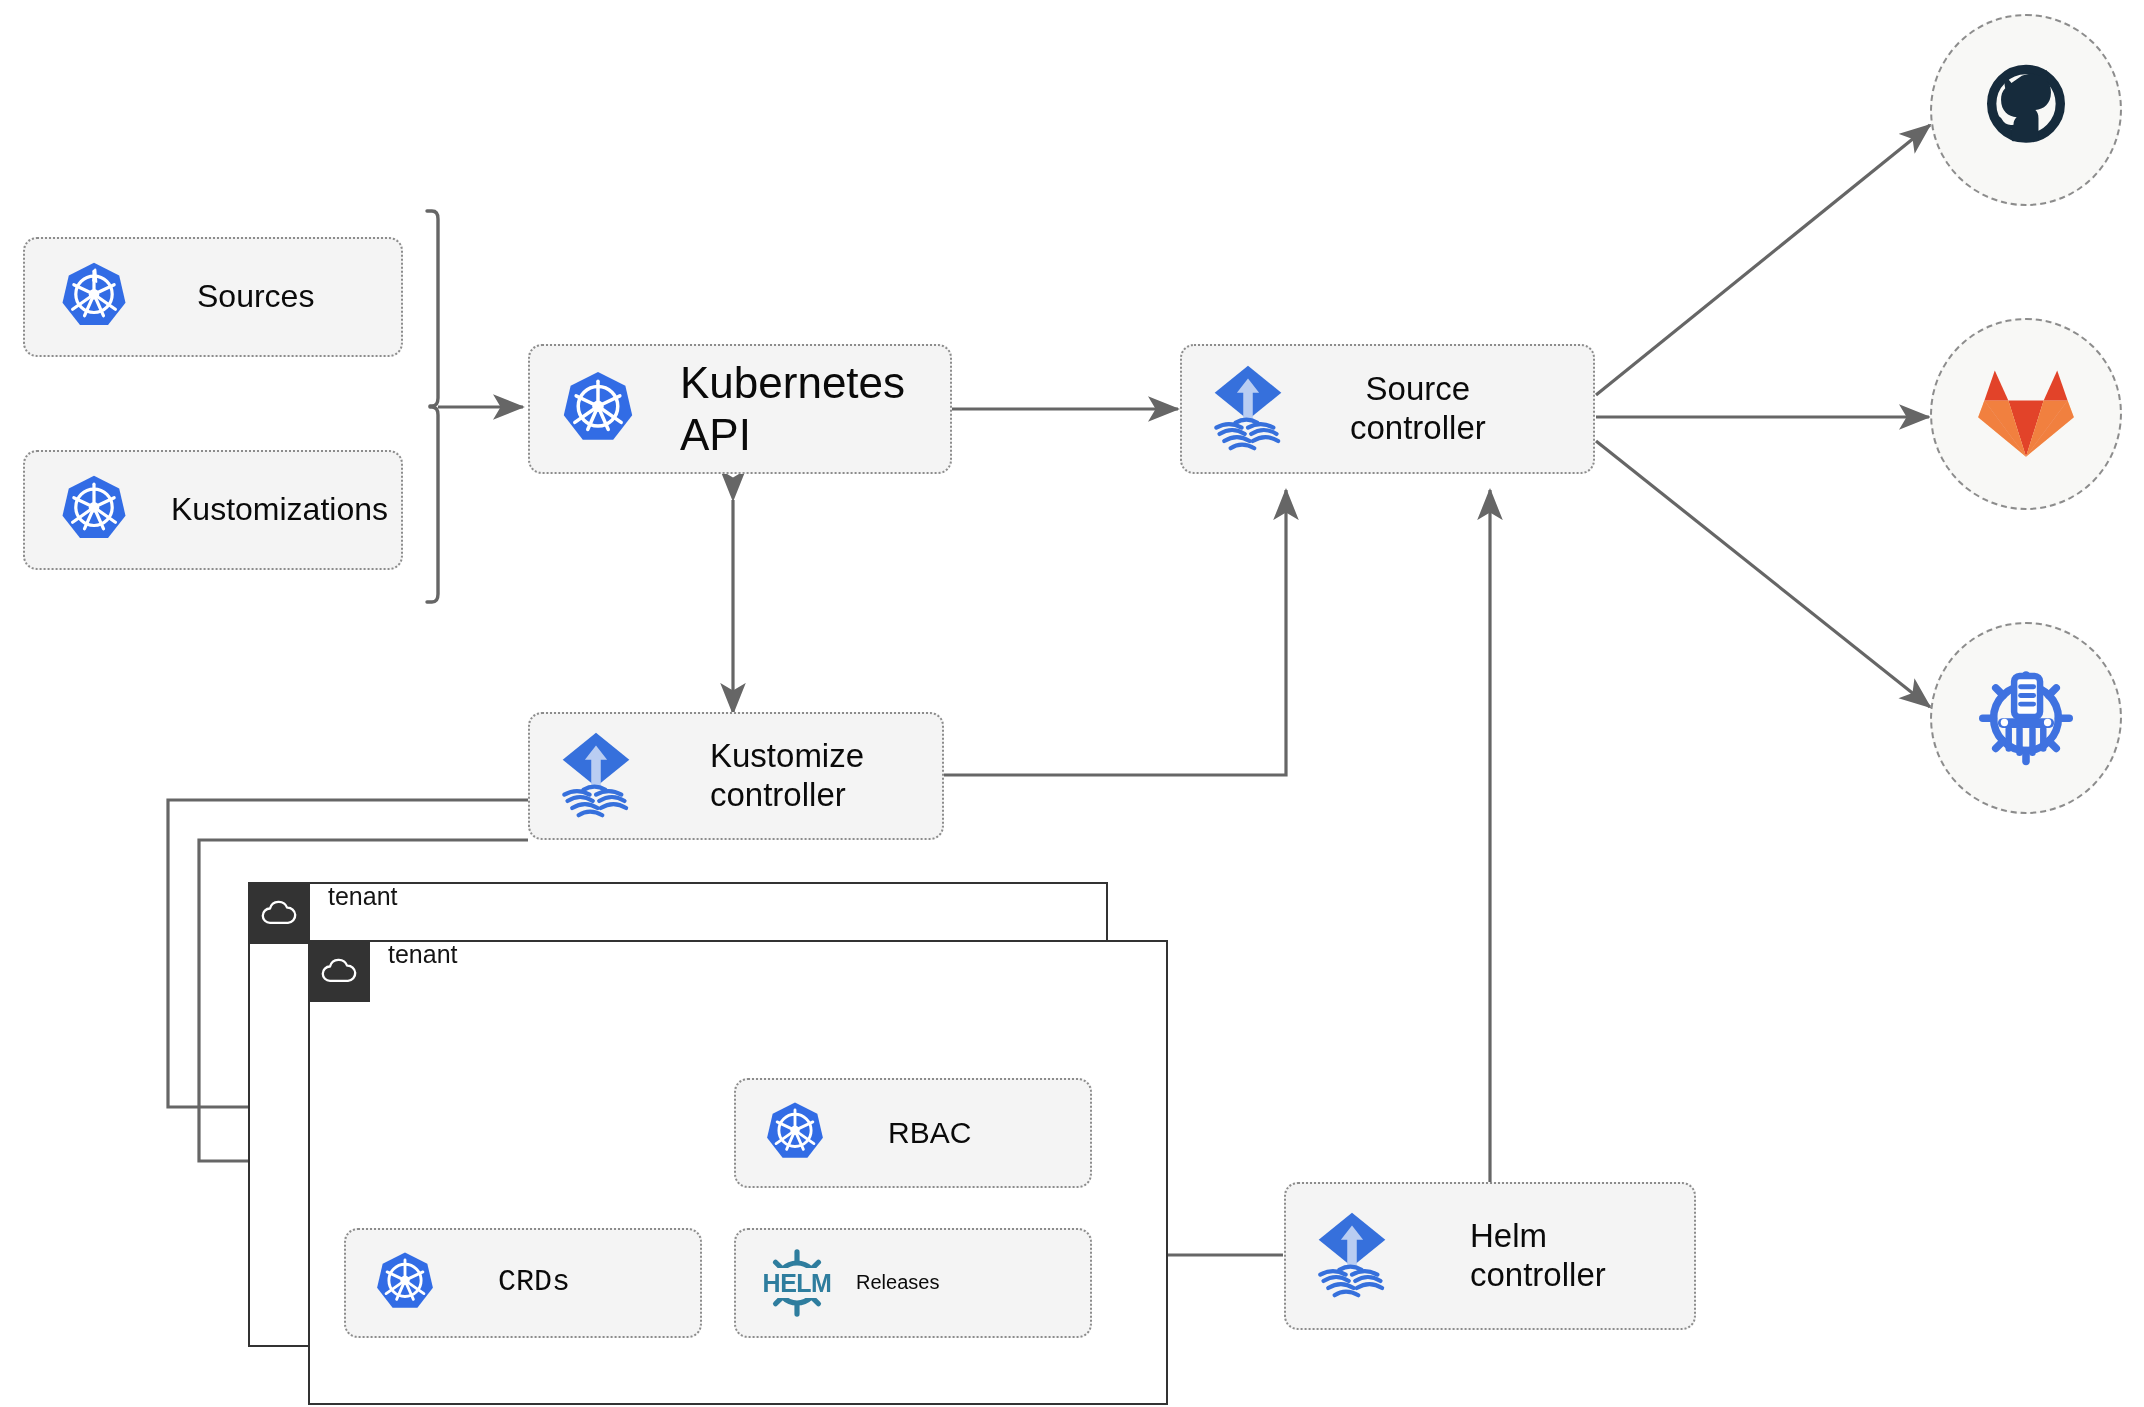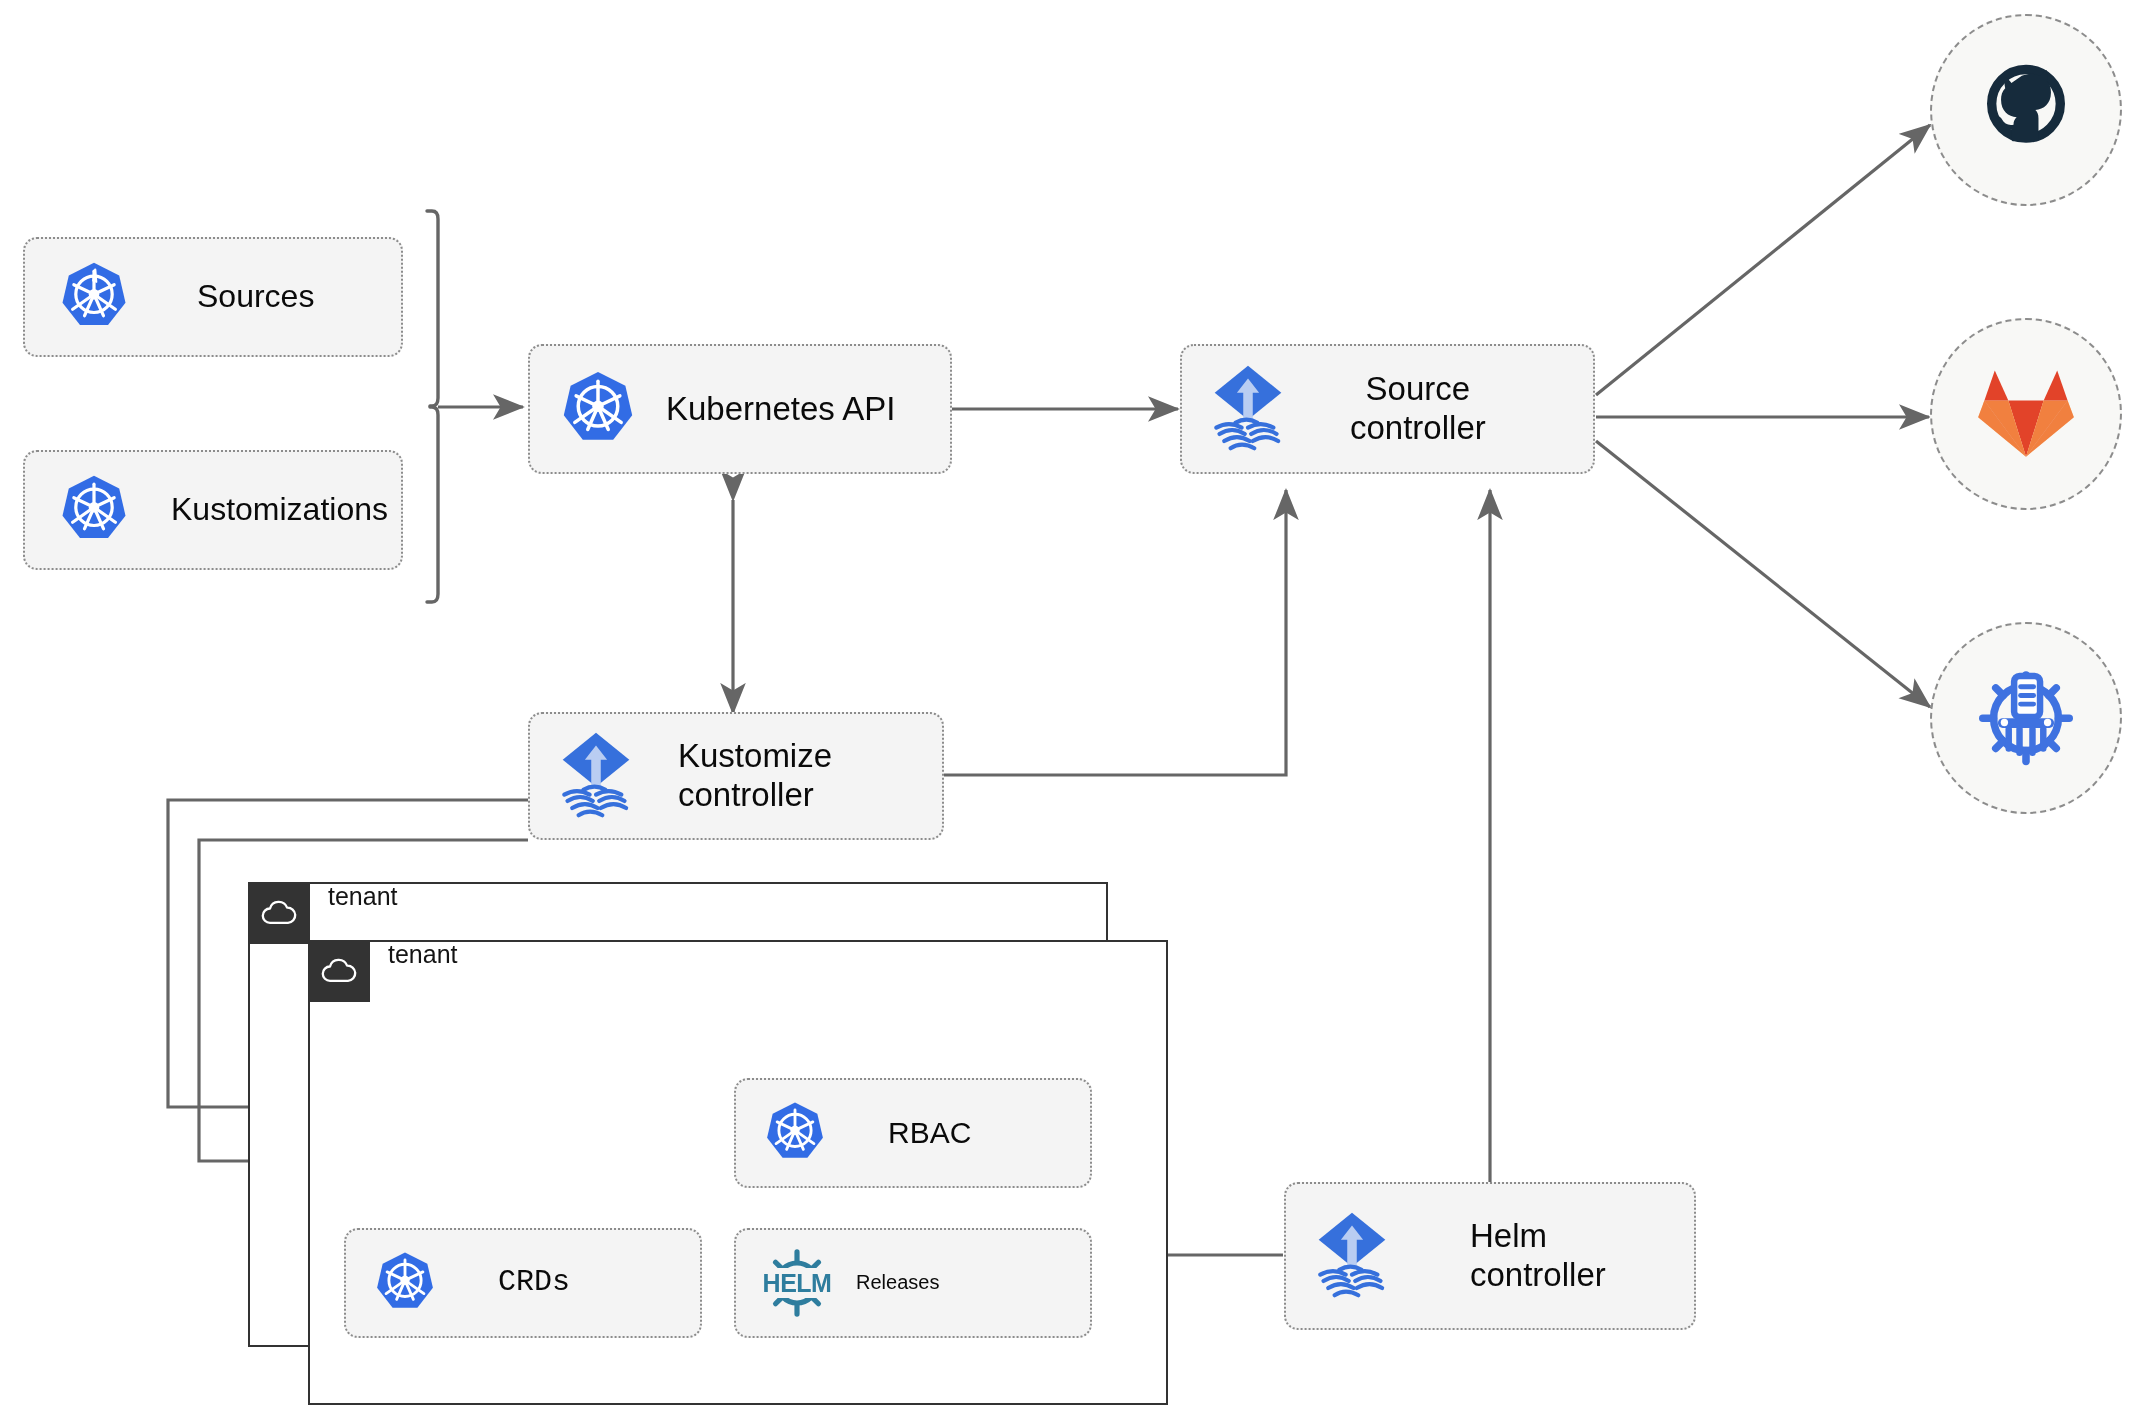"Kubernetes API" span.lbl { font-size: 33px -> 44px; margin-left: 30px -> 44px }
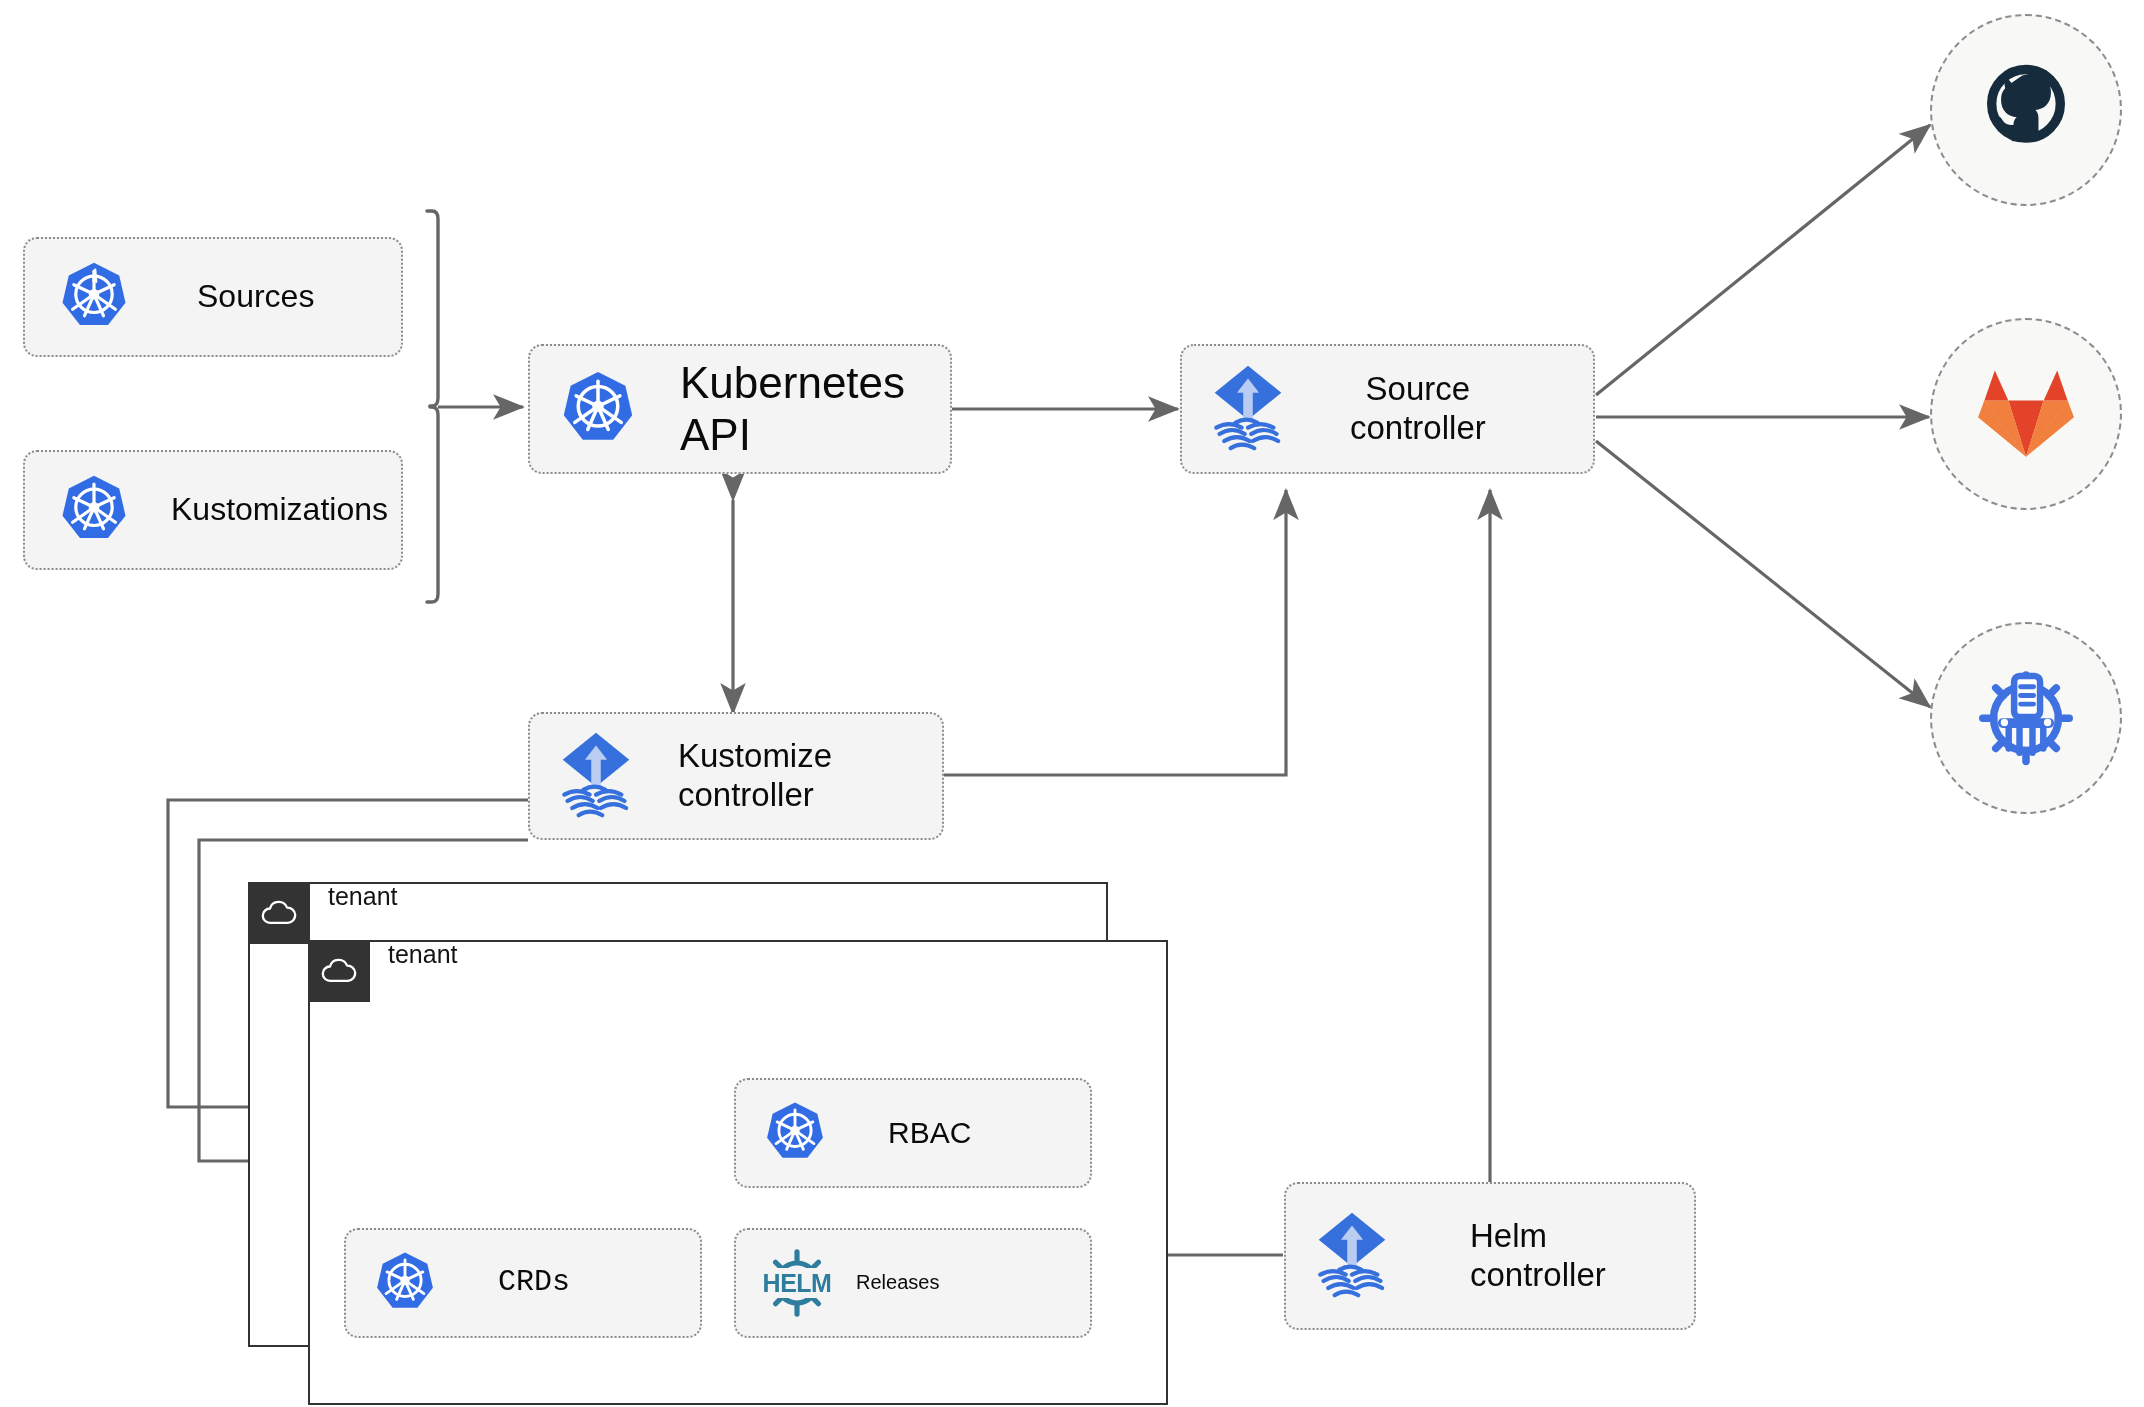"Kustomize" div.node { gap: none -> 32px }
